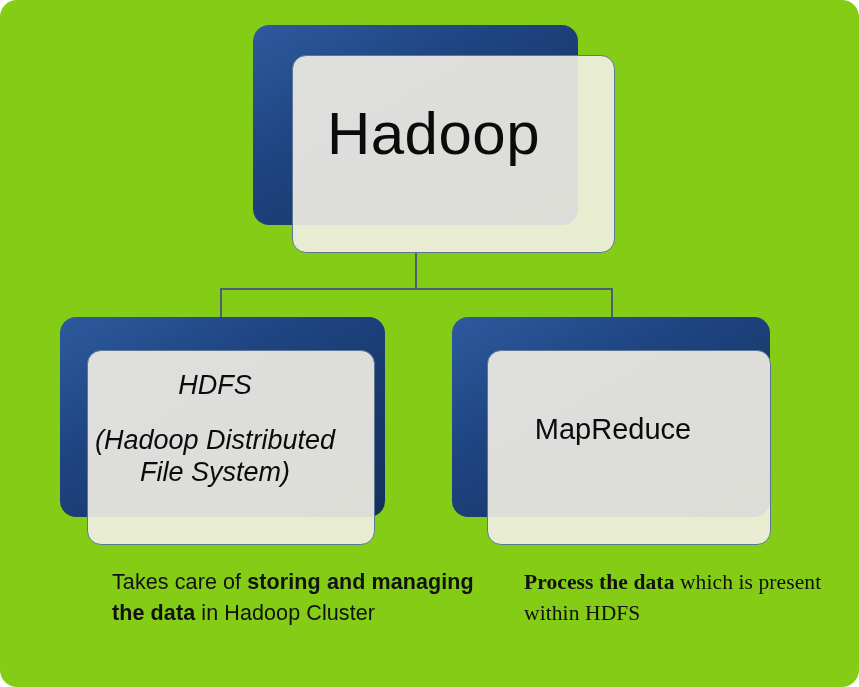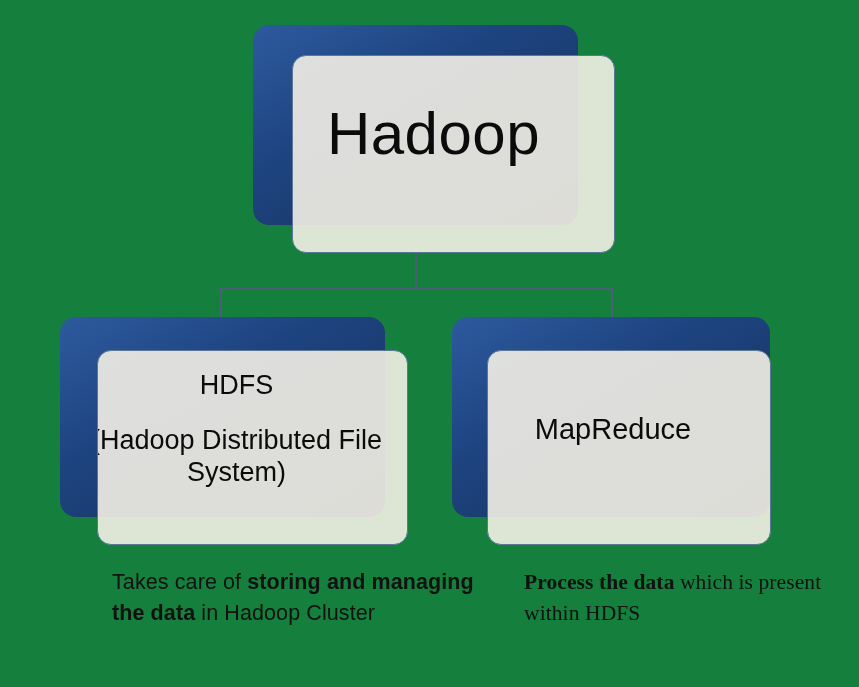"Hadoop" #canvas { background: #15803d -> #84cc16; border-radius: none -> 17px }
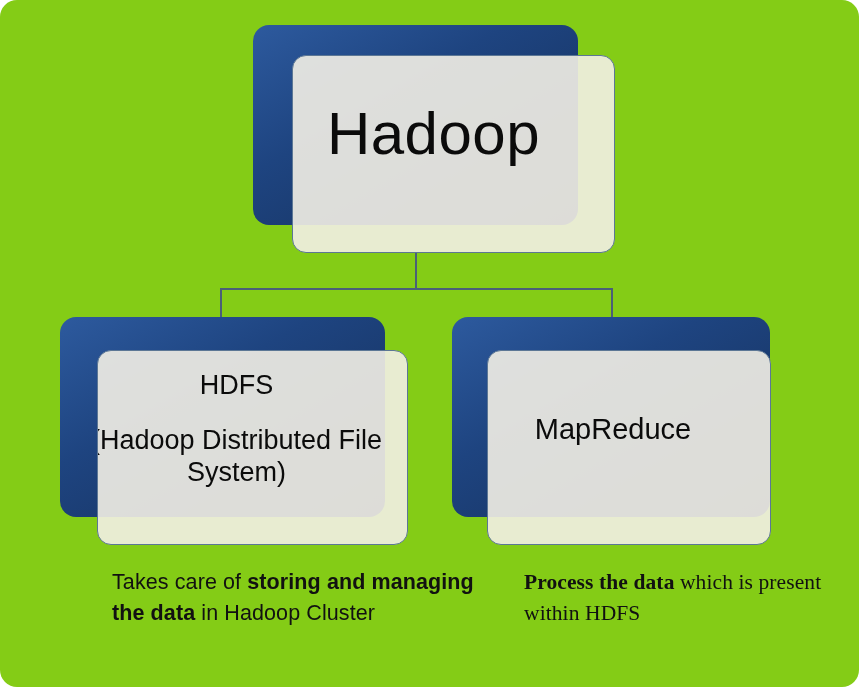"HDFS" #node-hdfs .card { font-style: none -> italic; left: 97px -> 87px; width: 311px -> 288px }
